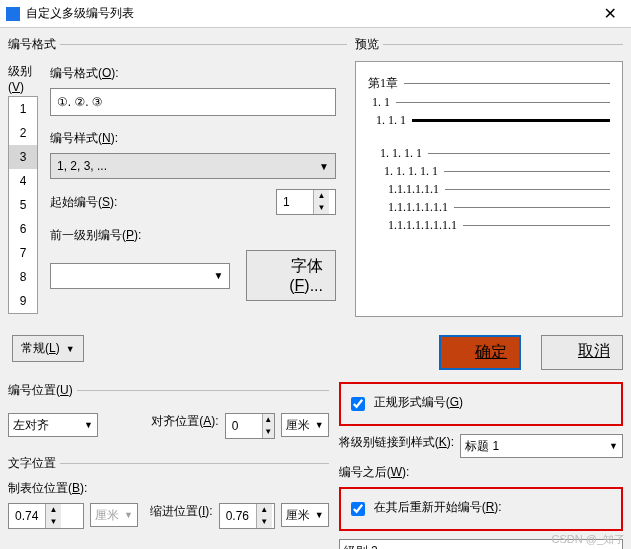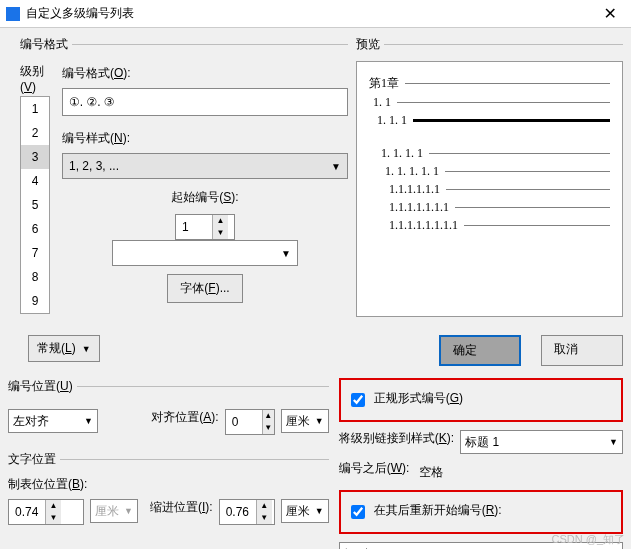"编号格式" .left-col { margin-left: 12px -> none }
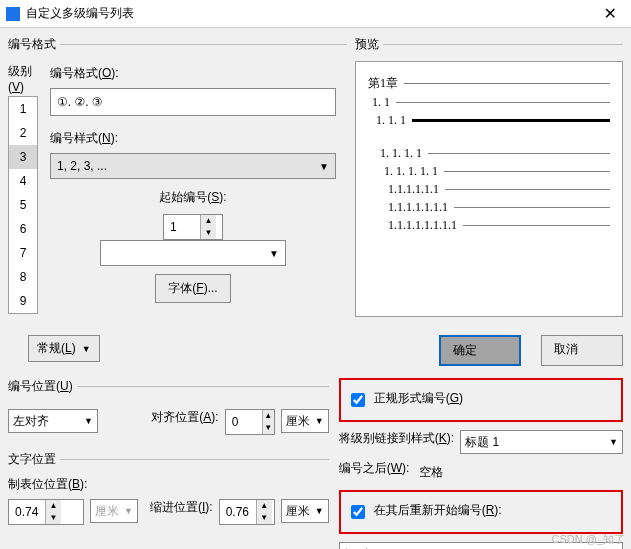"起始编号(S):" .row-flex { flex-direction: column -> none; gap: 8px -> 16px }
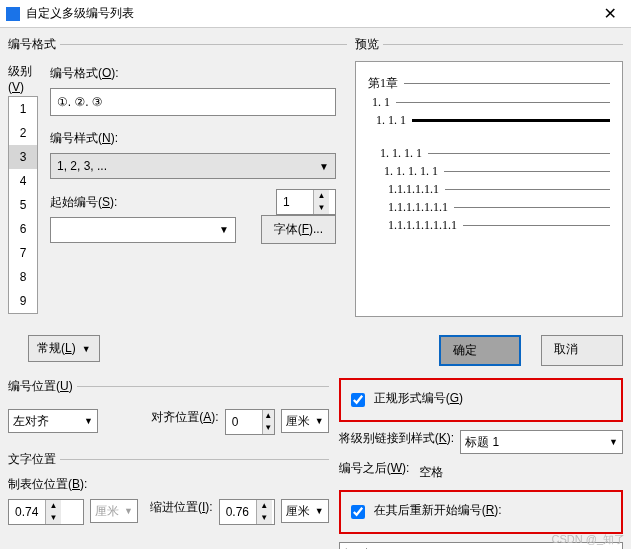"前一级别编号(P):" div.field-label { html: none -> <div>前一级别编号(<span>P</span>):</div> }
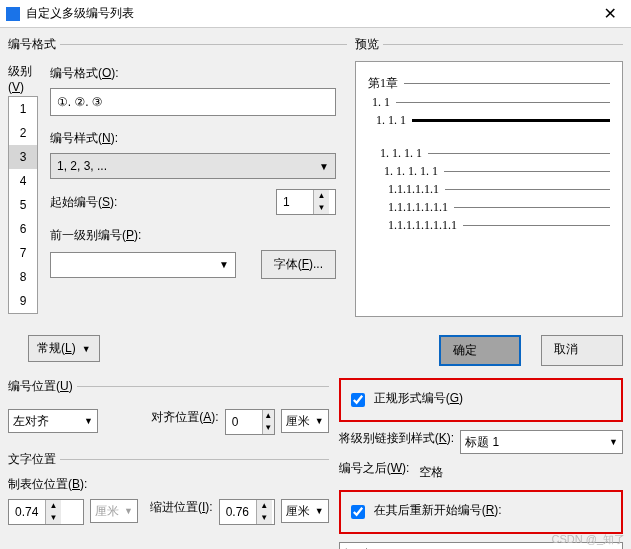"字体(F)..." .btn { font-size: 12px -> 16px; text-align: left -> right }
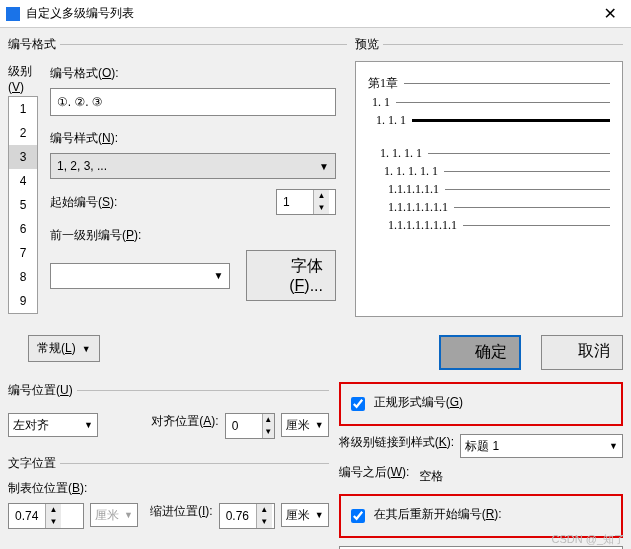"常规(L)" .action-row { padding: 8px 8px 10px 24px -> 8px 8px 10px 8px; text-decoration: none -> underline }
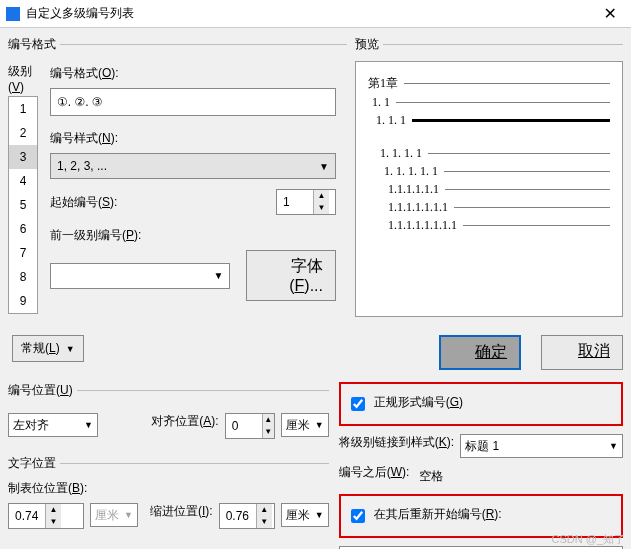"确定" .btn.primary { background: #a3a3a3 -> #c2410c }
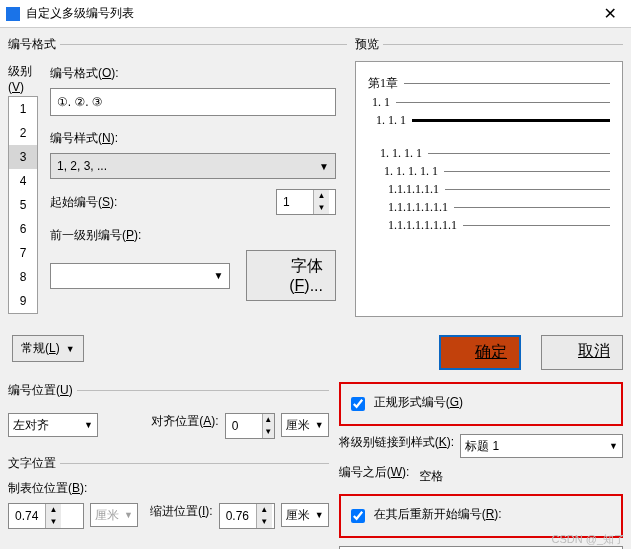"空格" div.mini-select { html: <div> <span>空格</span> </div> -> none }
